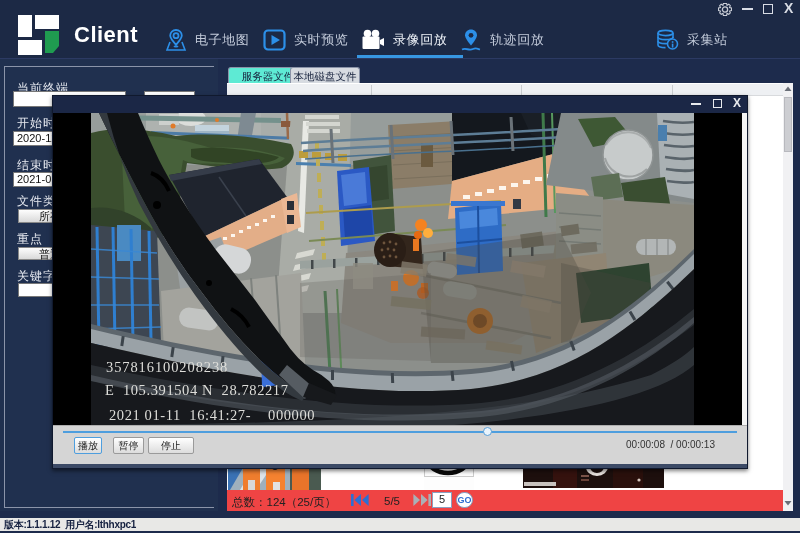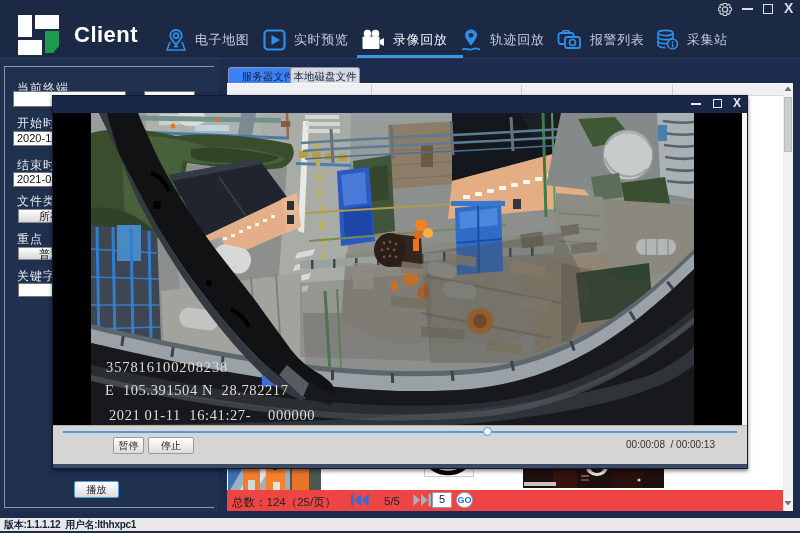"报警列表" div.nav { html: <div> <svg> <rect></rect> <path></path> <rect></rect> <circle></circle> </svg> <span>报警列表</span> </div> -> none }
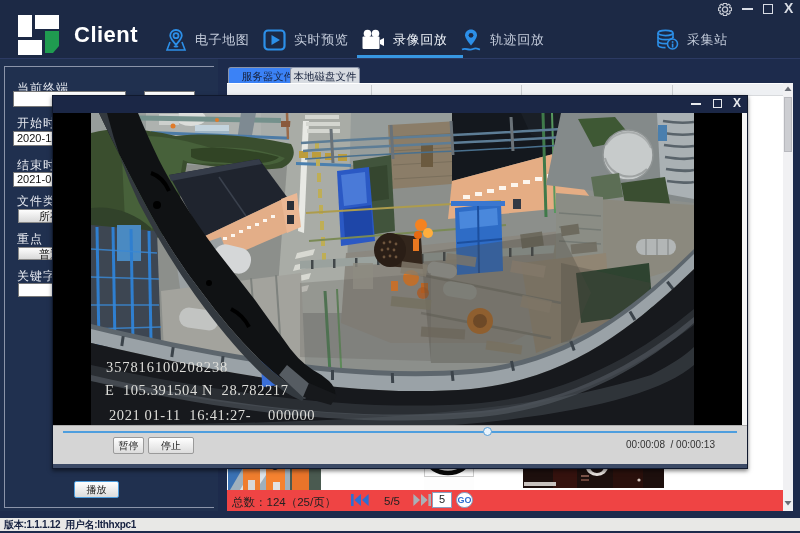"服务器文件" #tab1 { background: #3b82f6 -> #5eead4 }
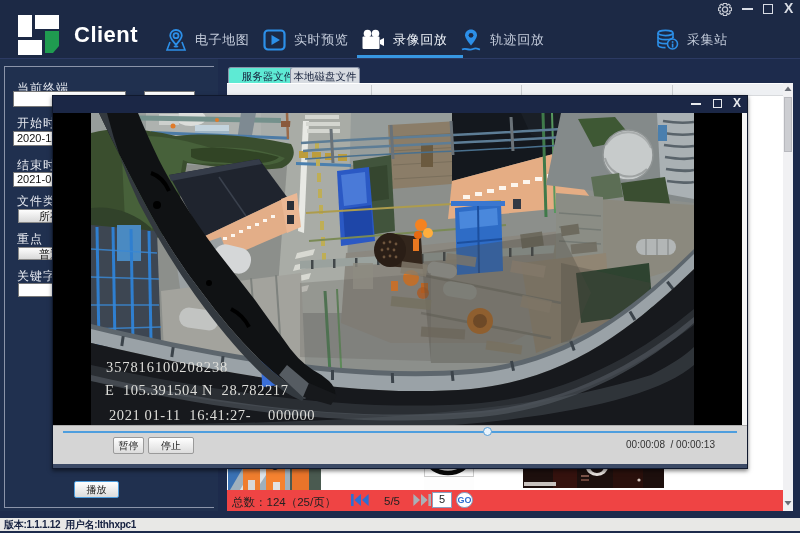"播放" div.vbtn { margin-top: 44px -> none; width: 45px -> 28px }
